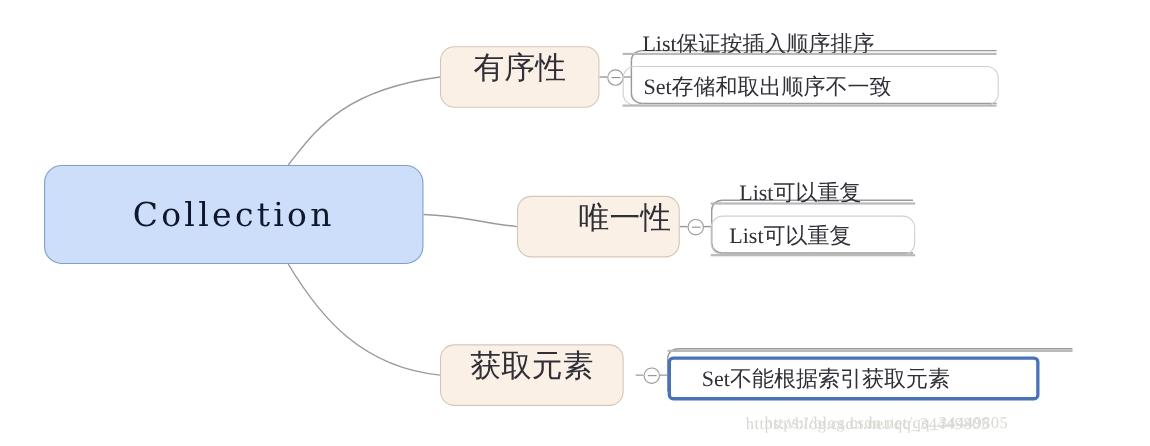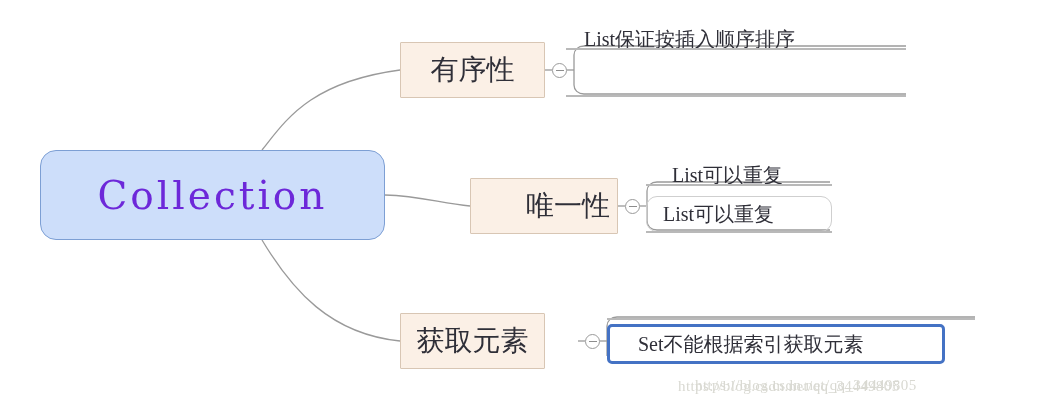"有序性" .branch-node { align-items: center -> none; border-radius: 1px -> 13px }
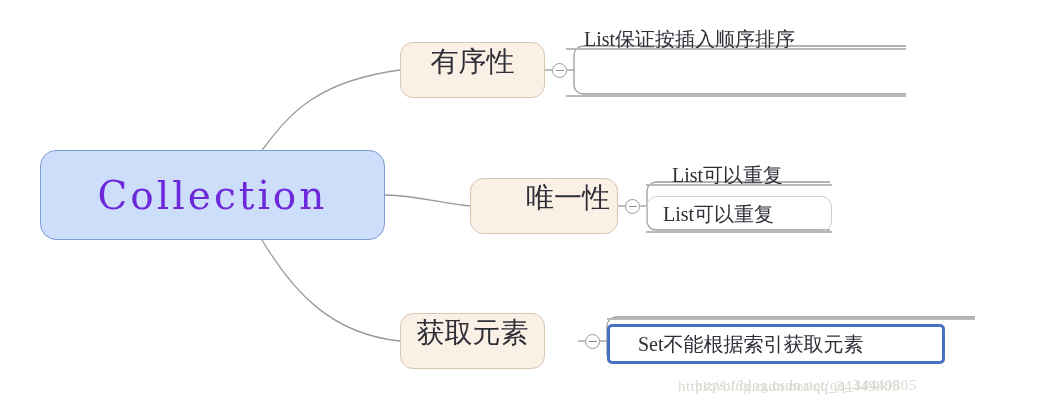"Set存储和取出顺序不一致" div.leaf { html: none -> <div> <span>Set存储和取出顺序不一致</span> </div> }
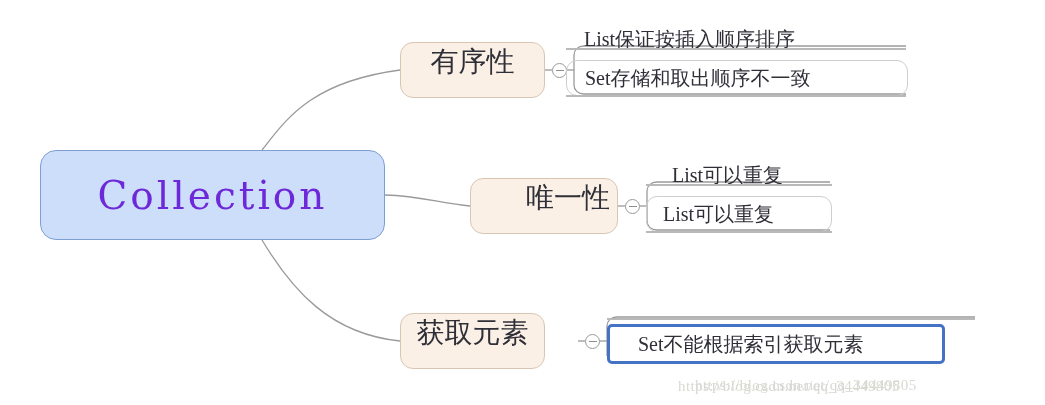"Collection" .root-label { color: #6d28d9 -> #0f172a; font-size: 39px -> 30px }
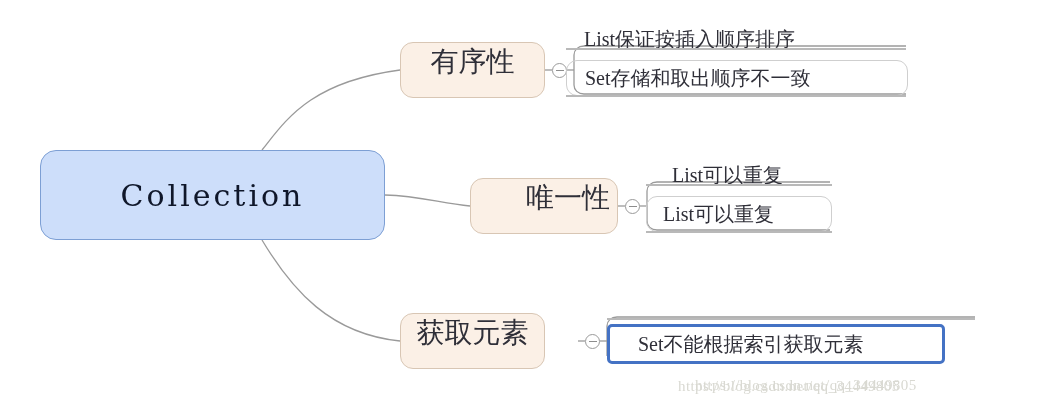"获取元素" div.branch-node { width: 145px -> 167px }
